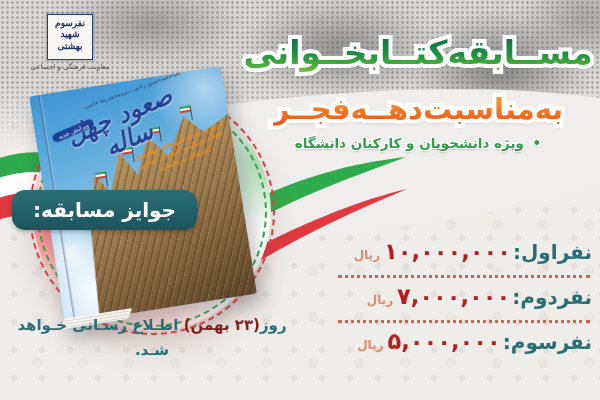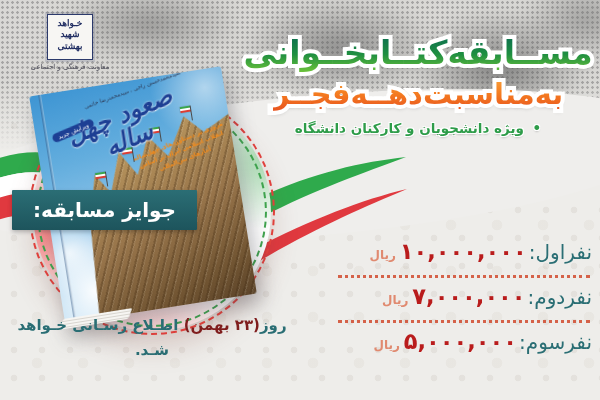"خـواهد" div { text: خـواهد -> نفرسوم }
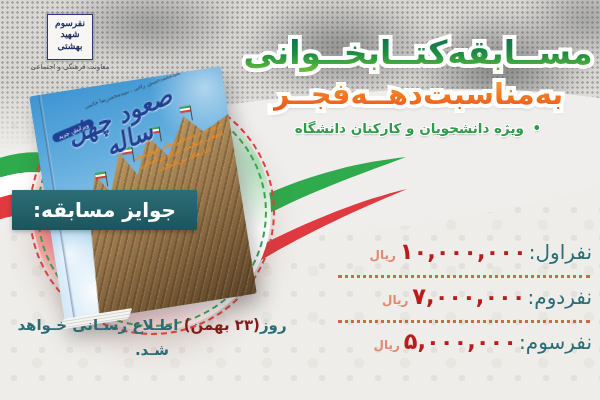"به‌مناسبت‌دهــه‌فجــر" .t2 { margin-top: 5px -> 20px }
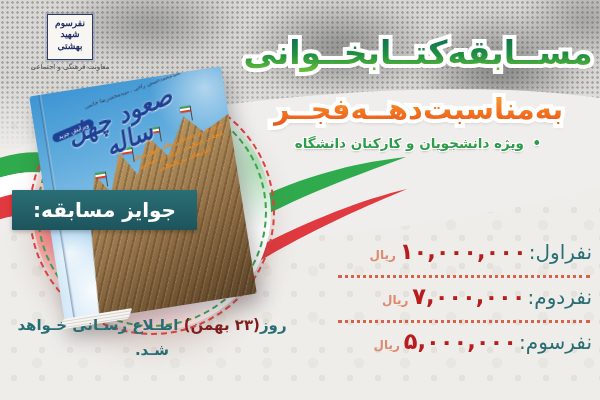"جوایز مسابقه:" .prize-box { border-radius: 1px -> 13px }
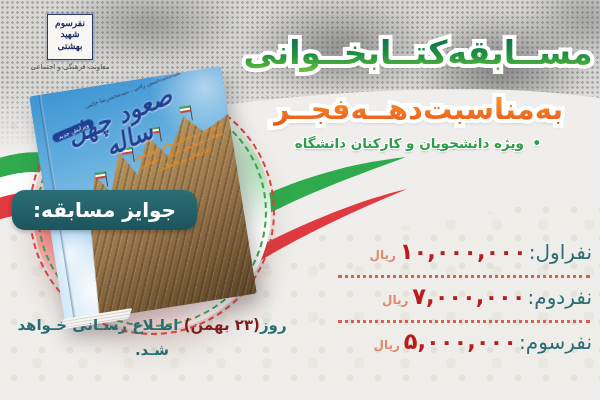"نفراول:" .rank { font-weight: normal -> bold }
